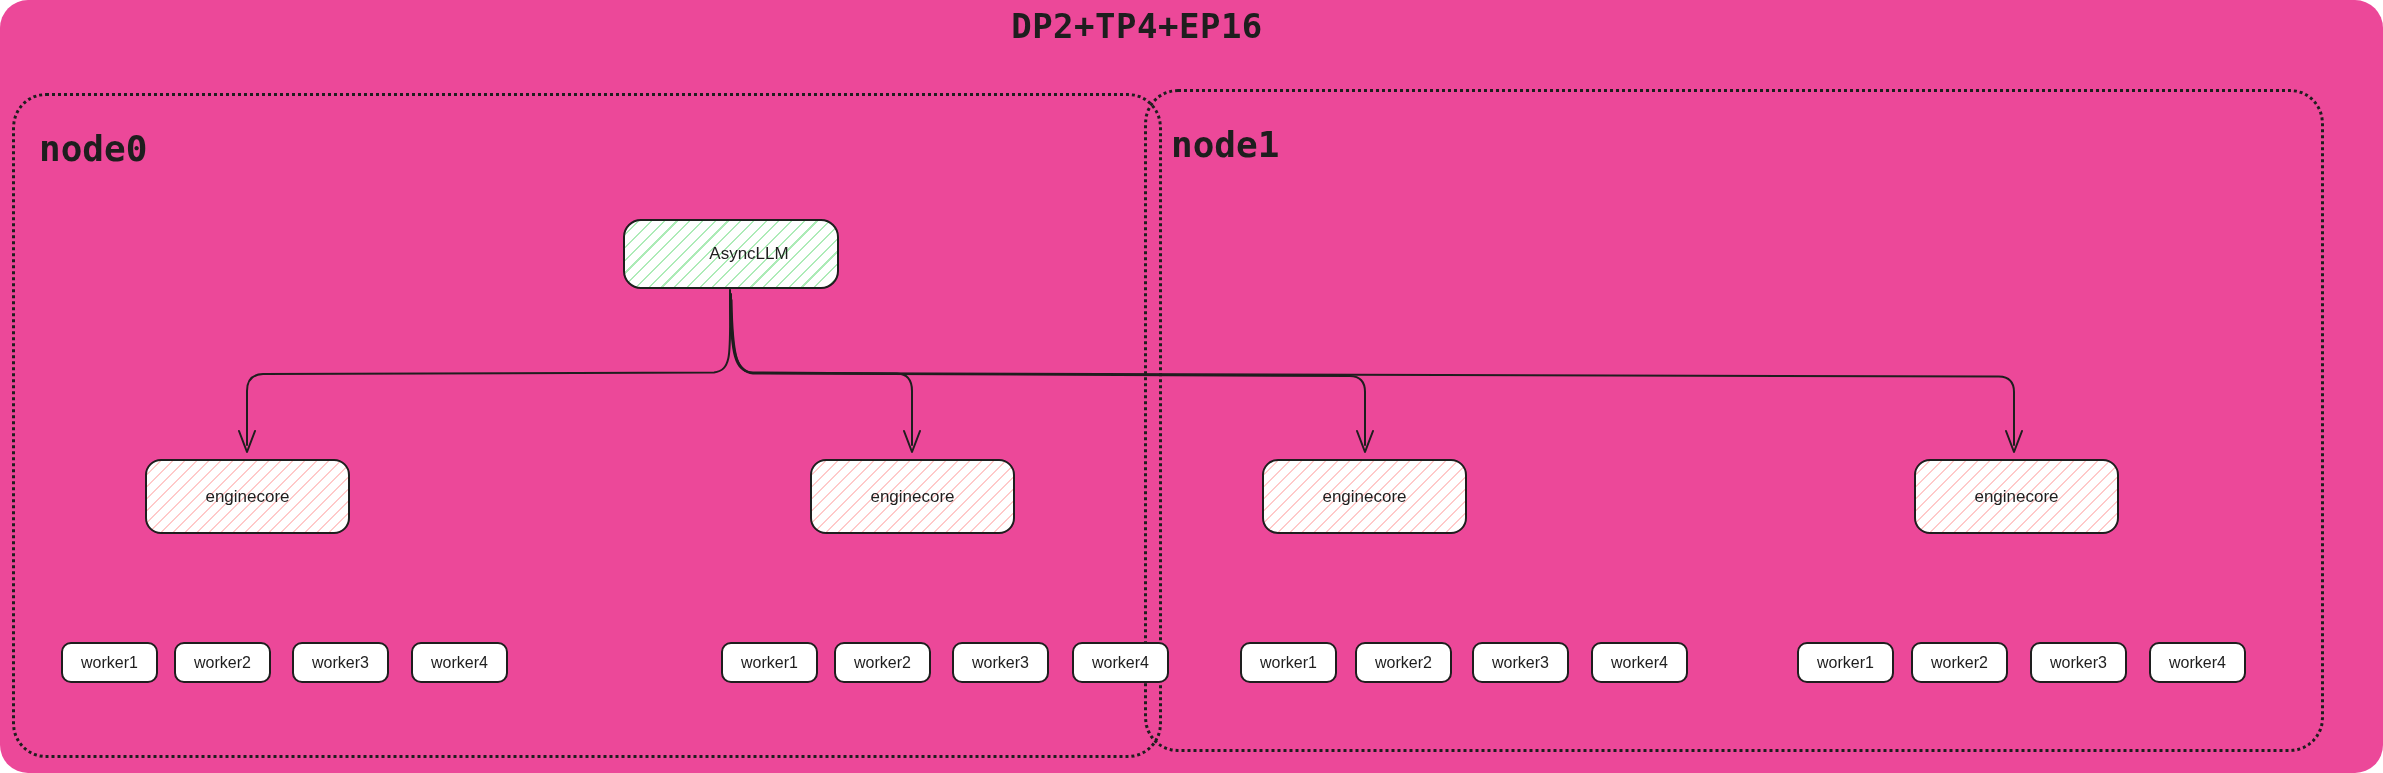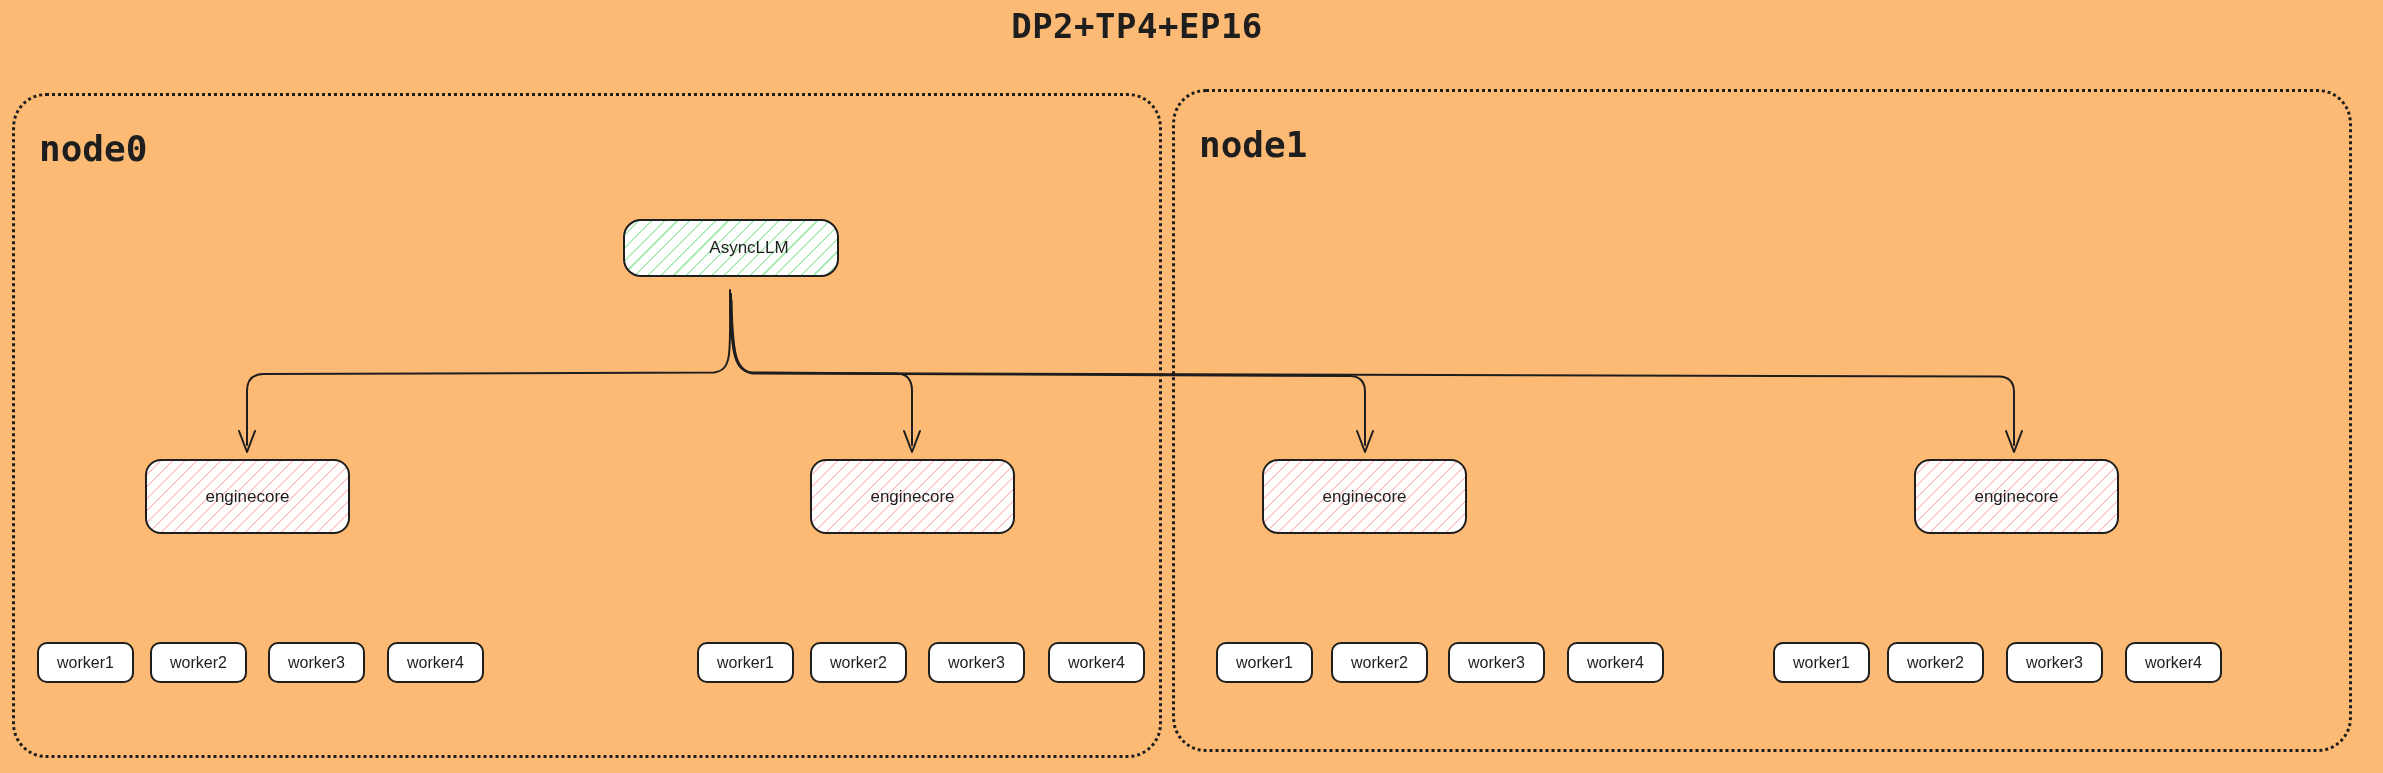"DP2+TP4+EP16" .canvas { background: #fdba74 -> #ec4899; border-radius: none -> 28px }
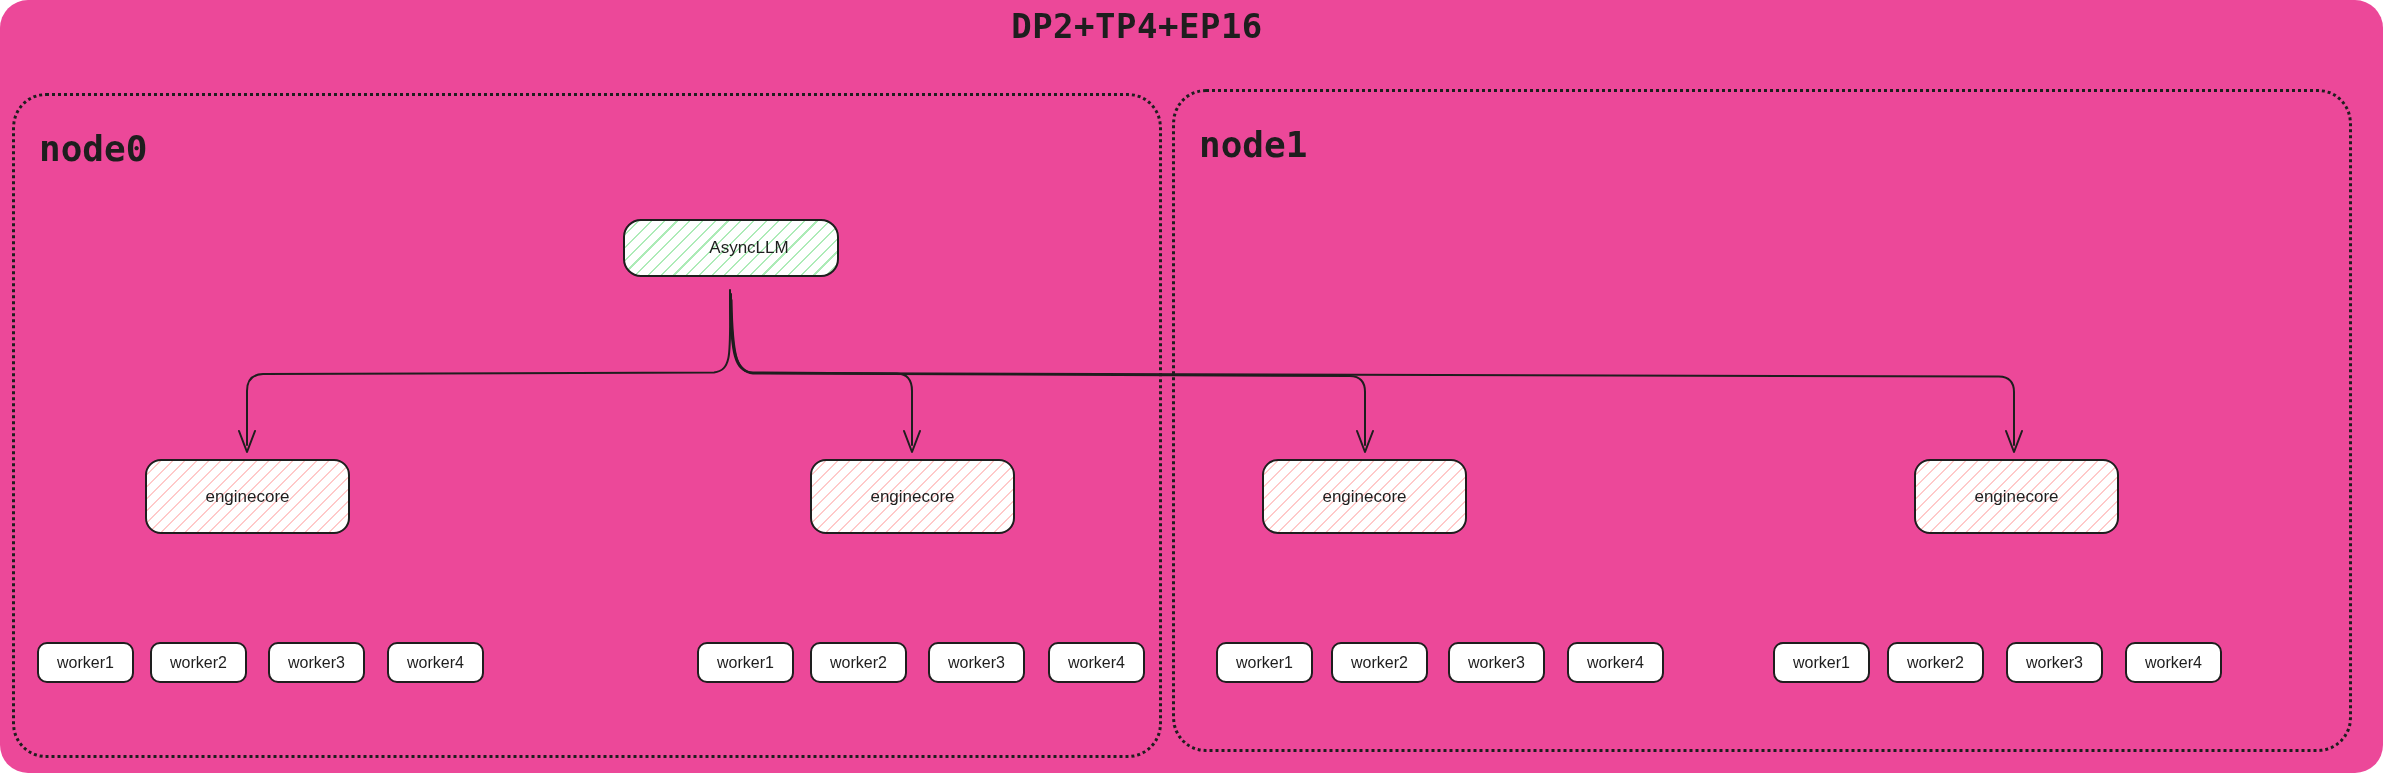"node1" .node1 { left: 1172px -> 1144px }
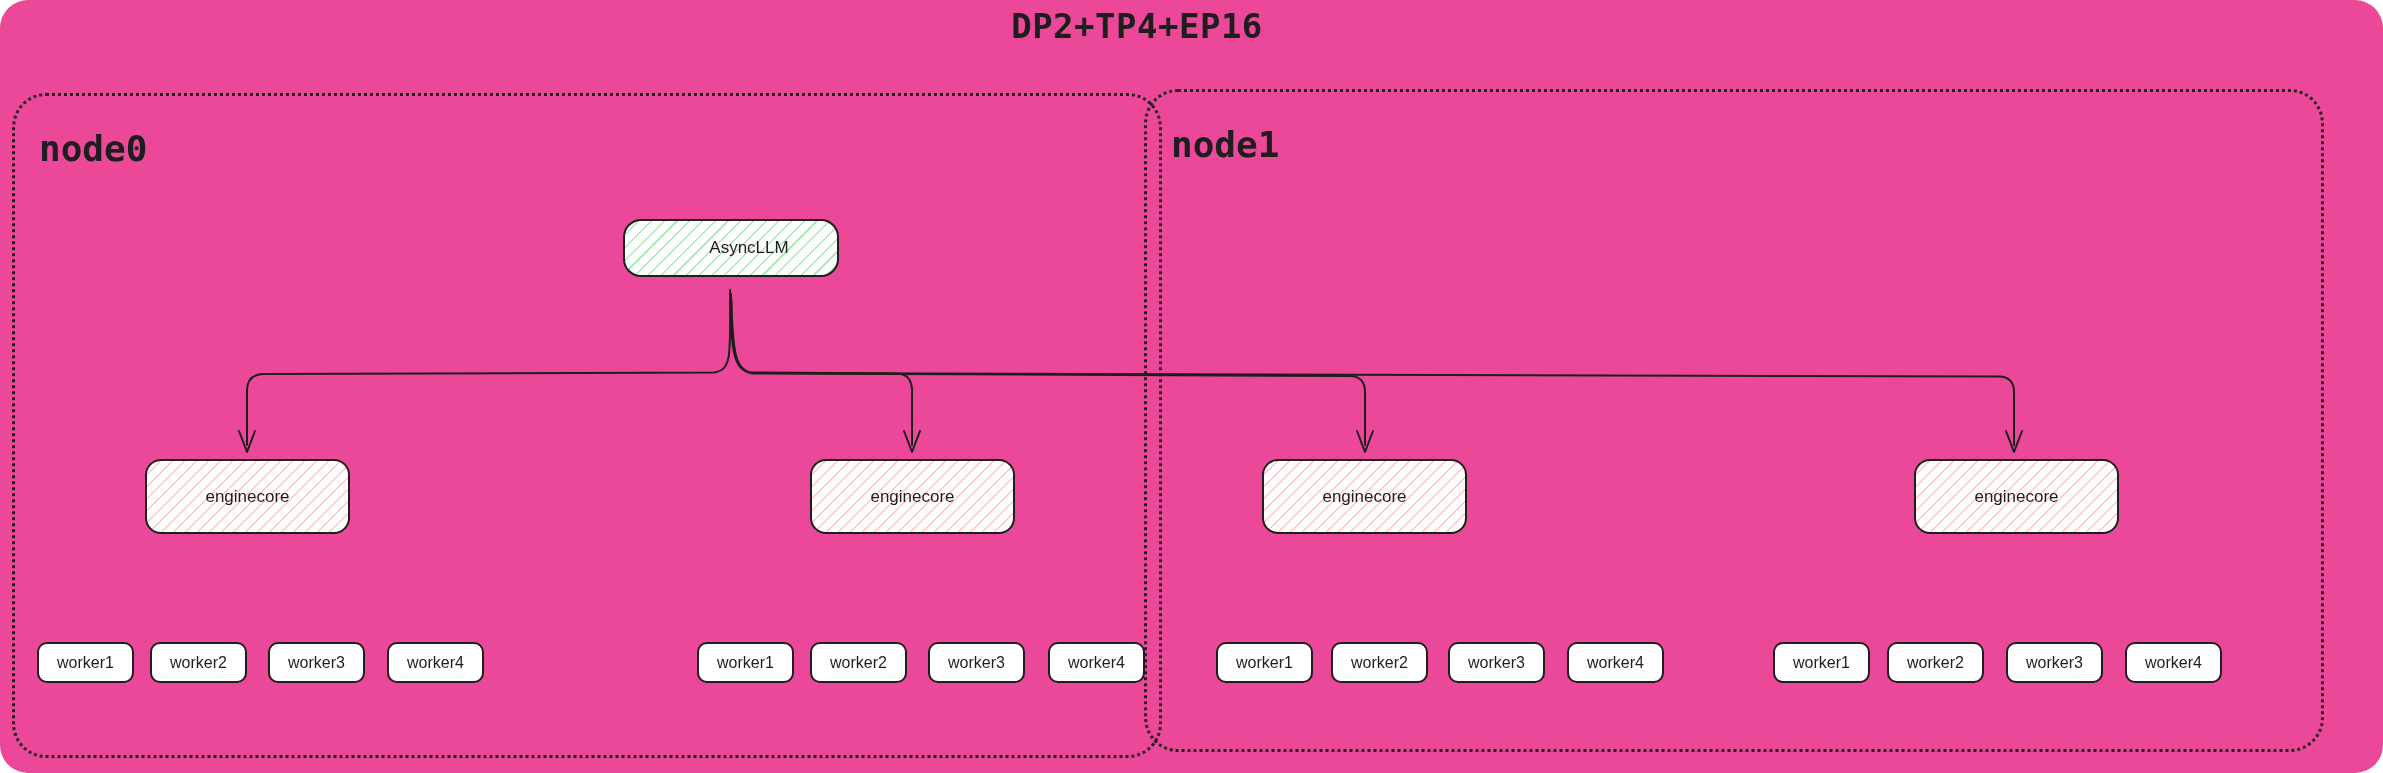"AsyncLLM" .async-box { height: 58px -> 70px }
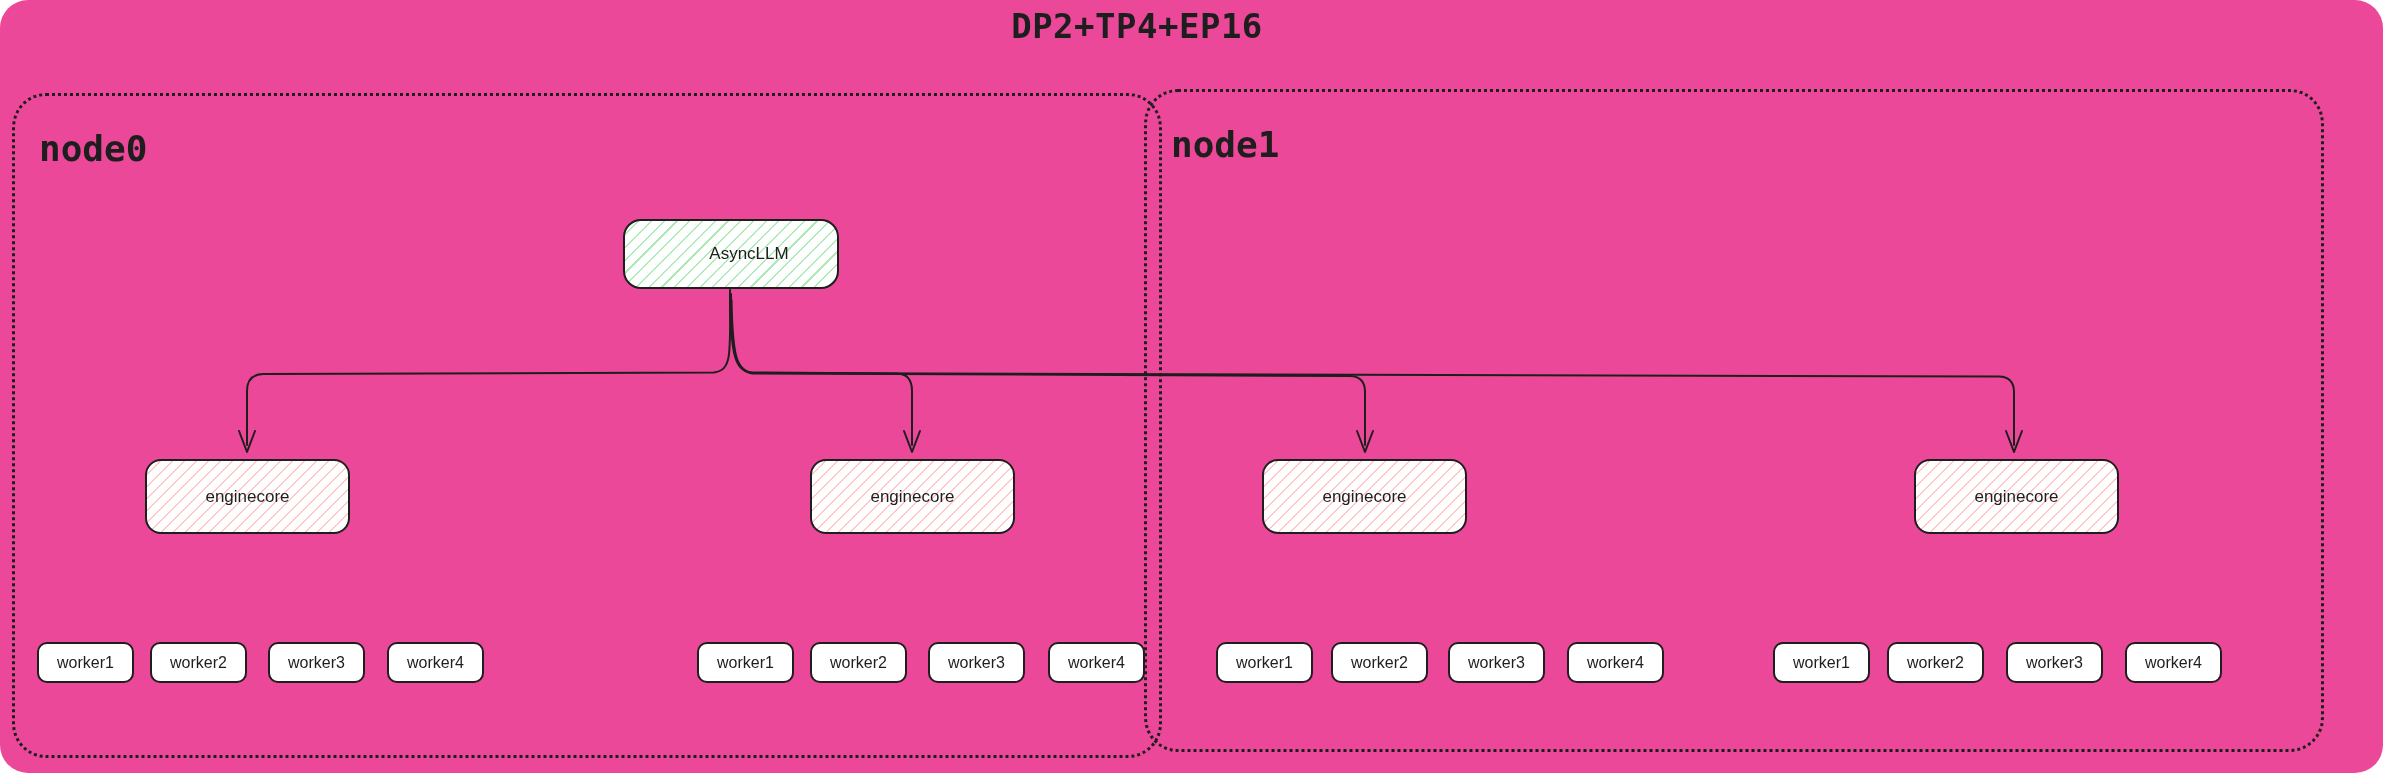"worker1" .worker { margin-left: none -> 24px }
